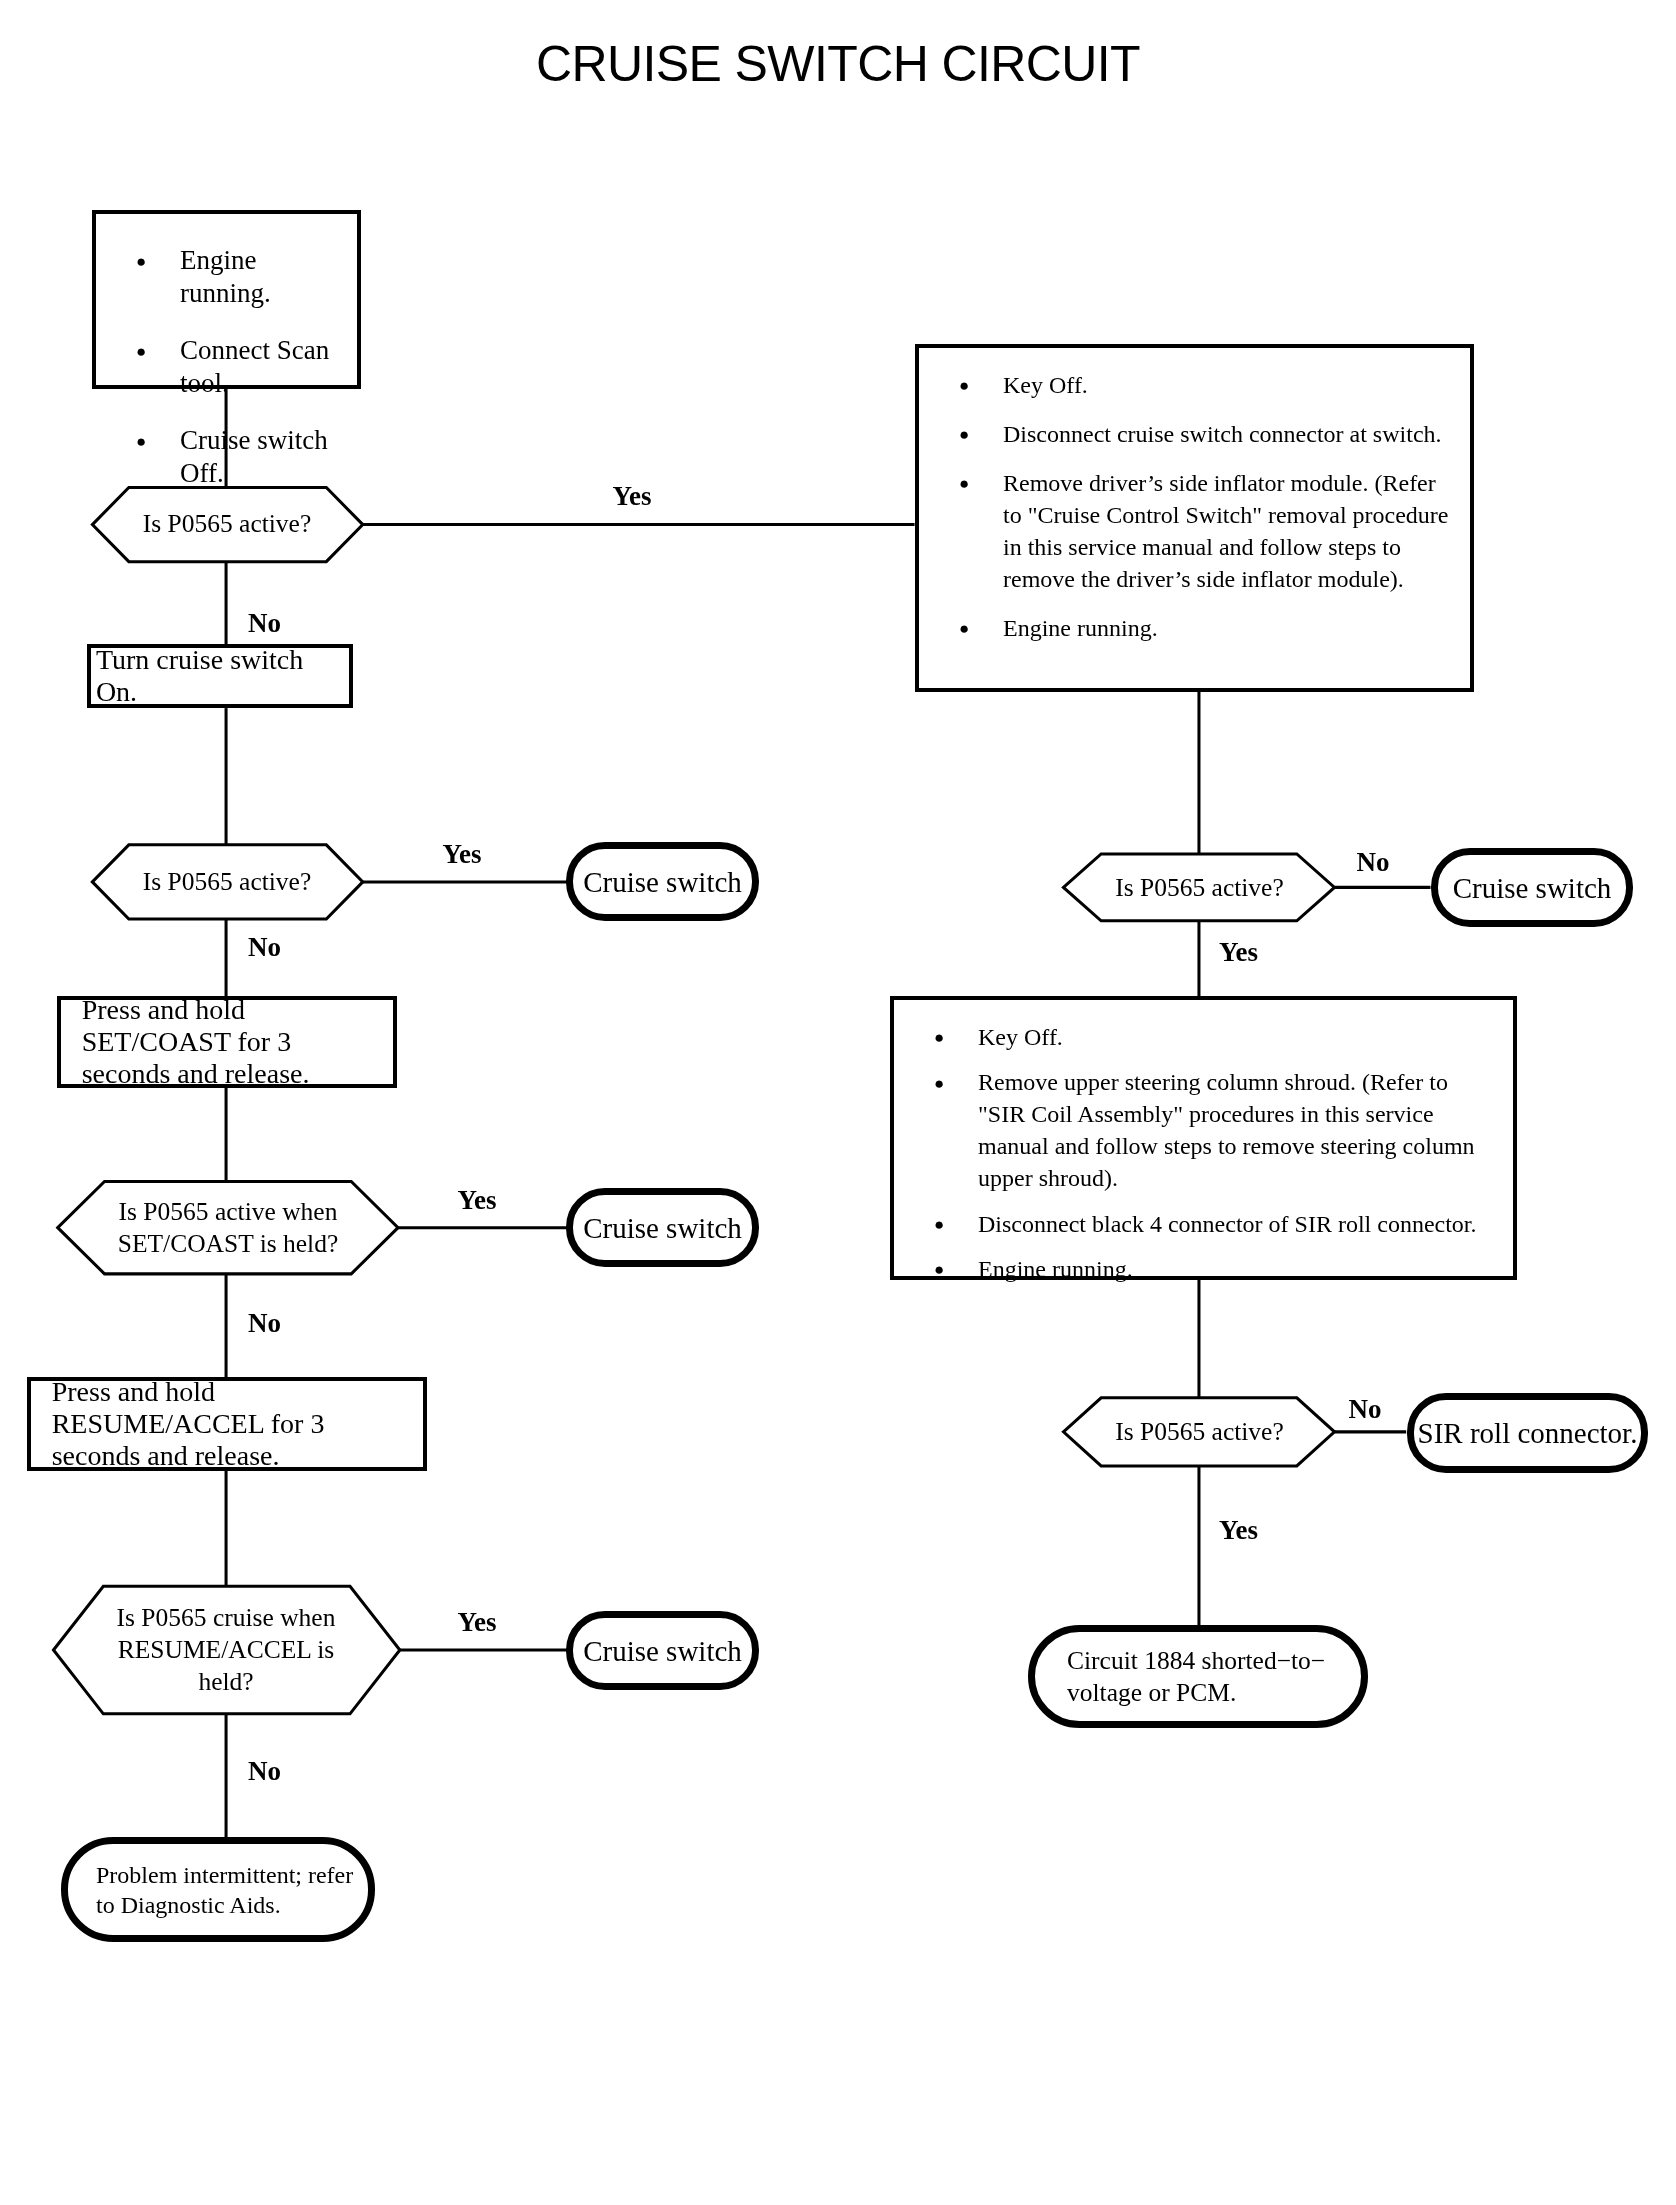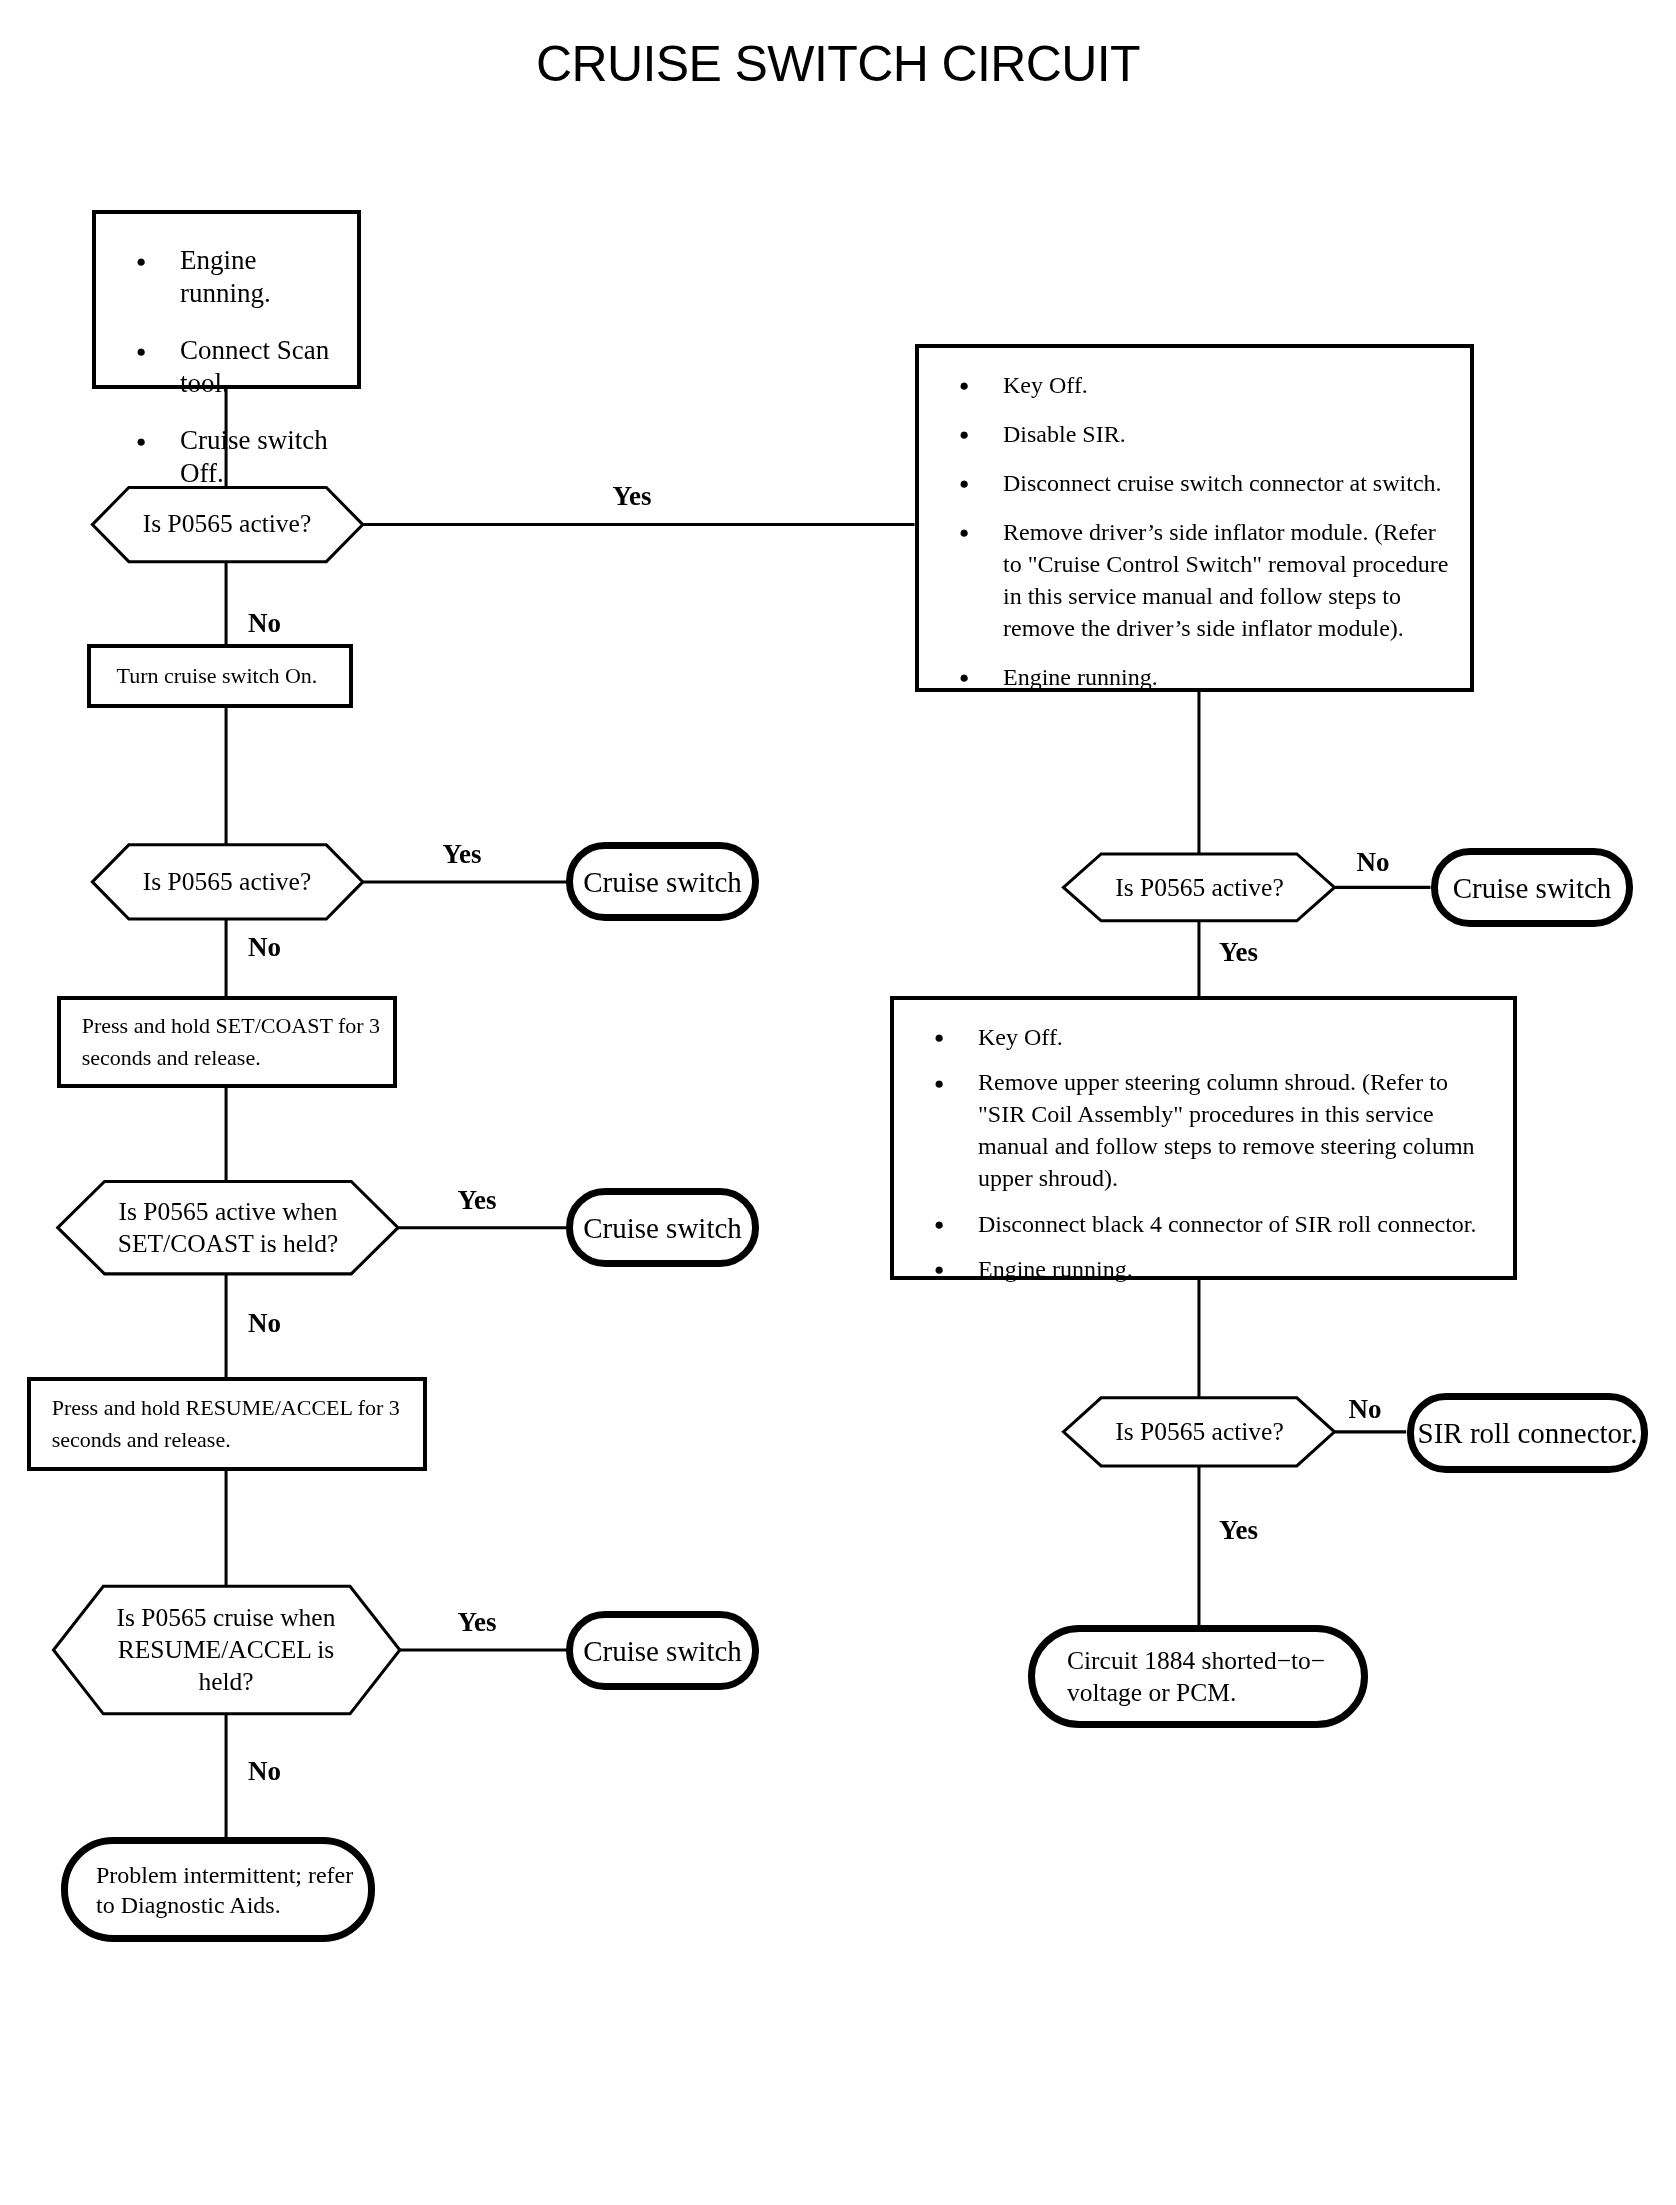"Disable SIR." li { html: <li>Disable SIR.</li> -> none }
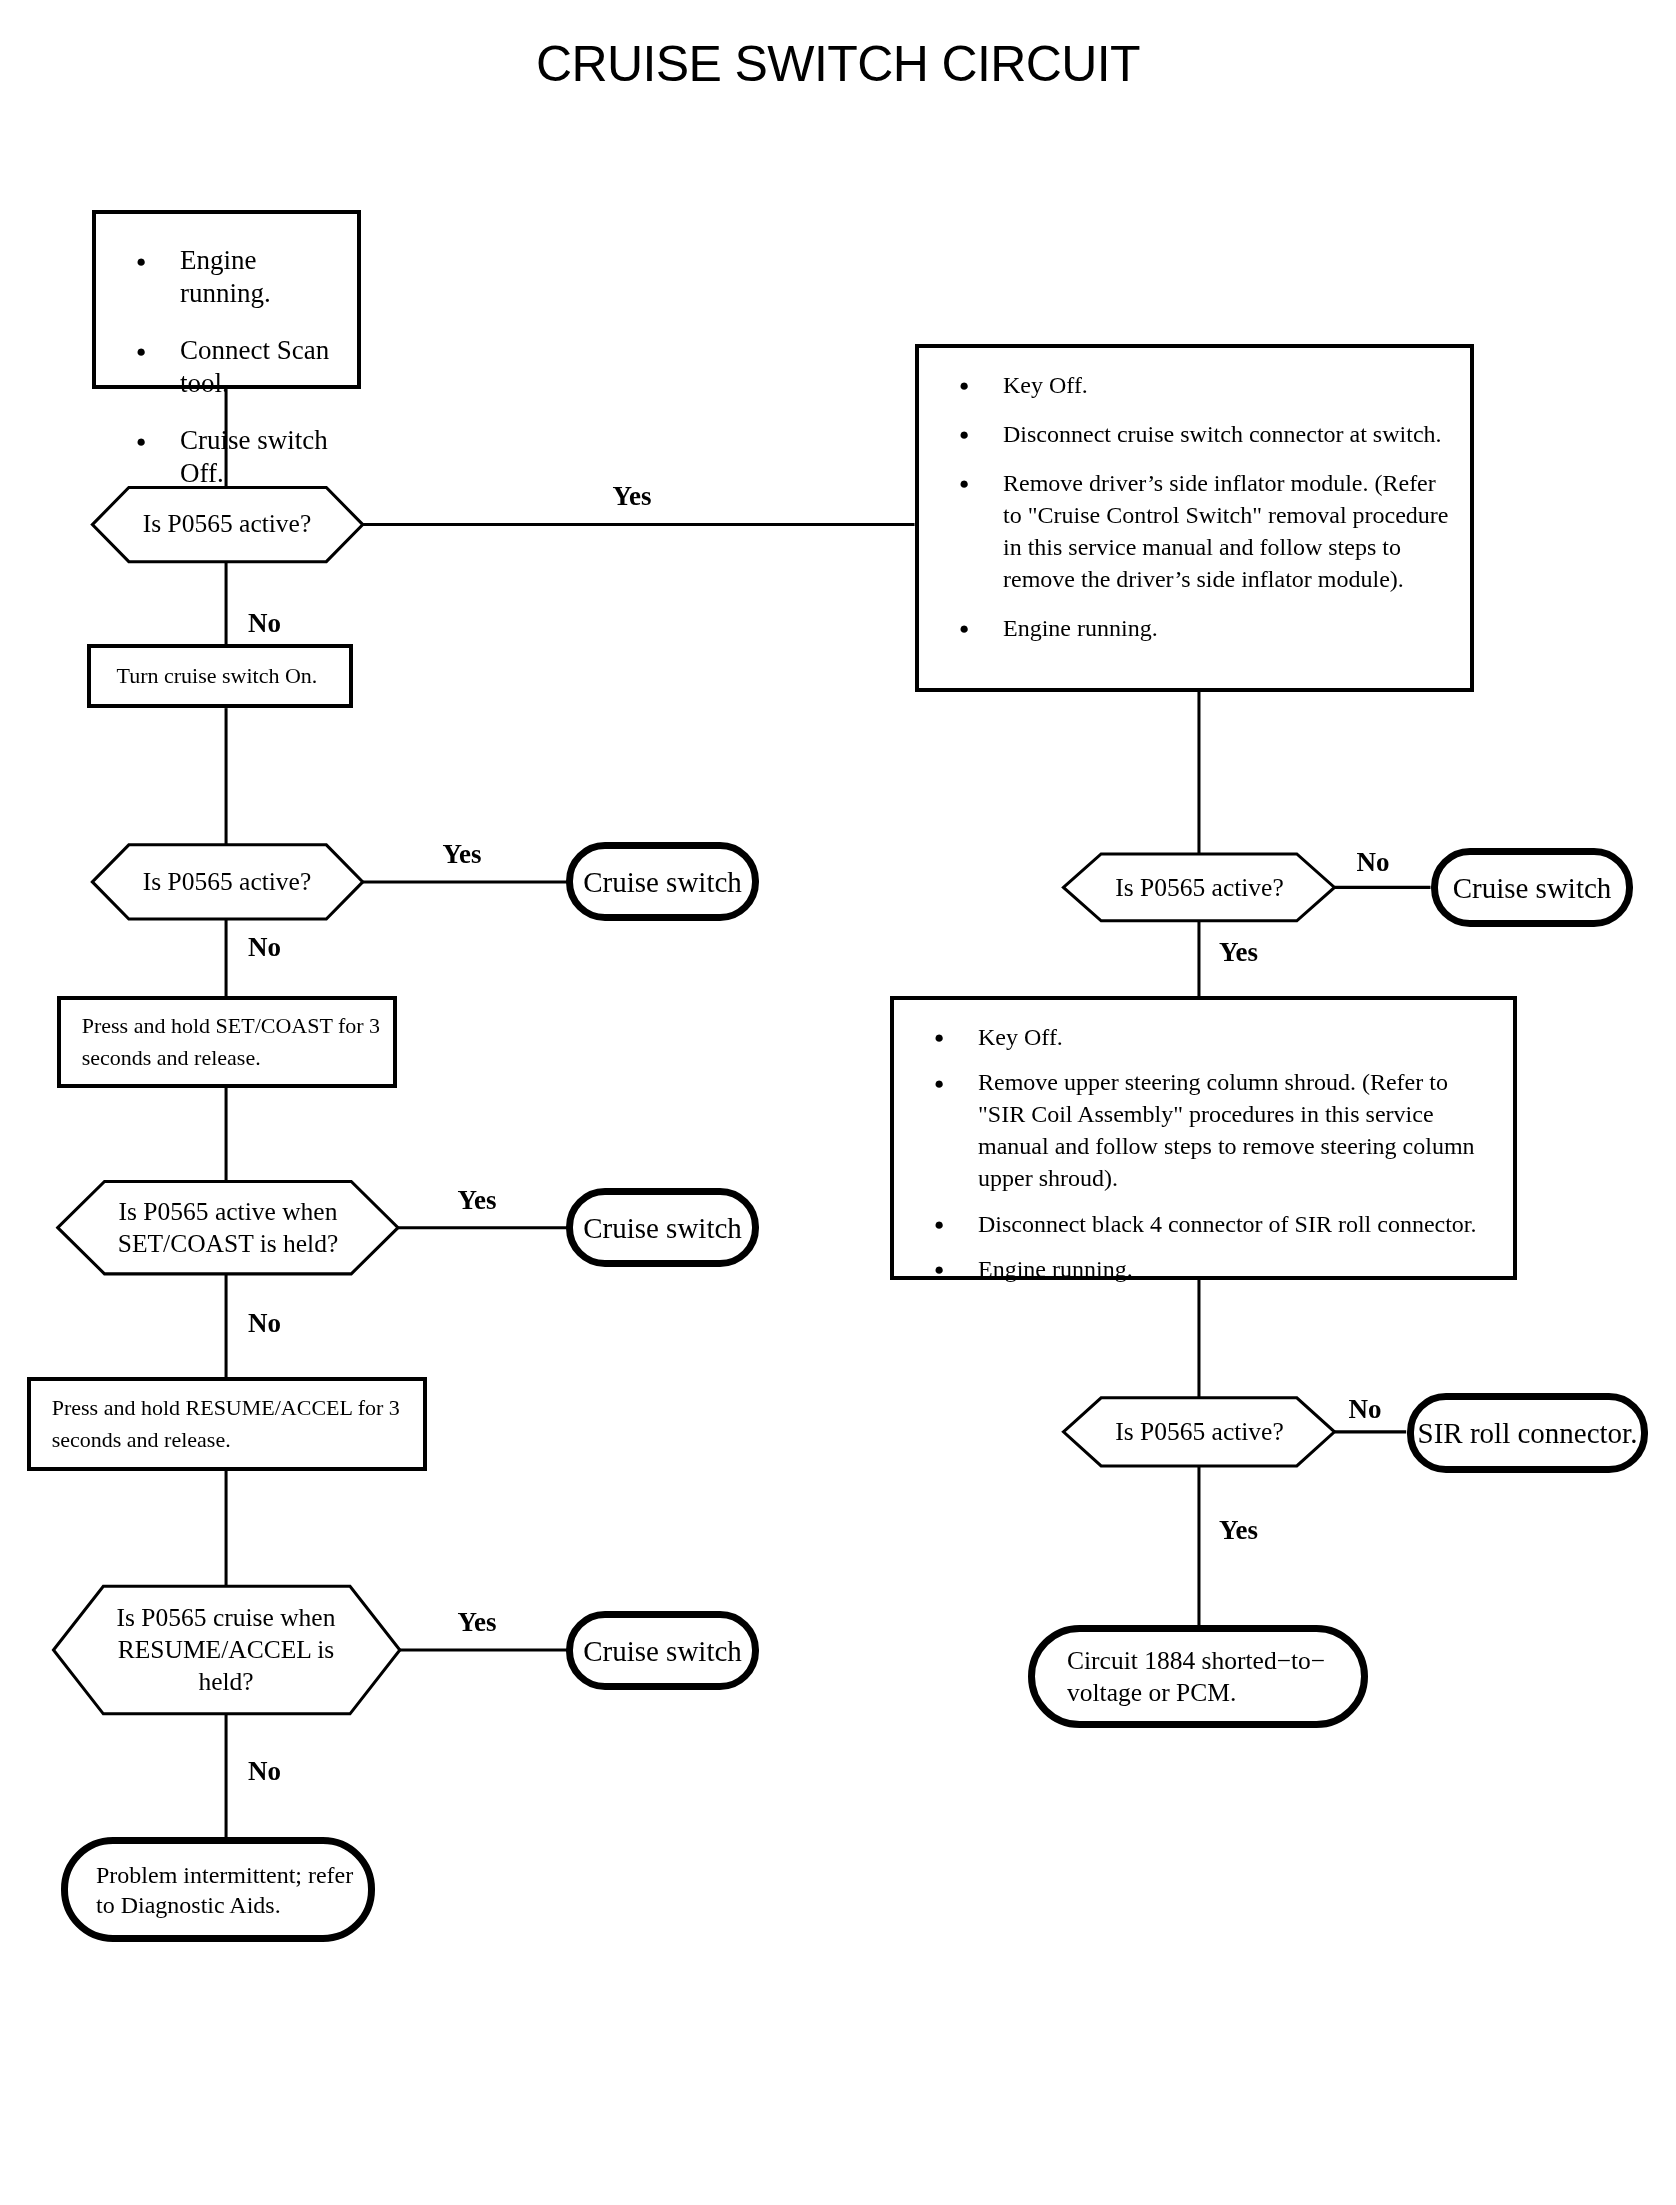"Turn cruise switch On." .stmt { font-size: 22px -> 28px }
